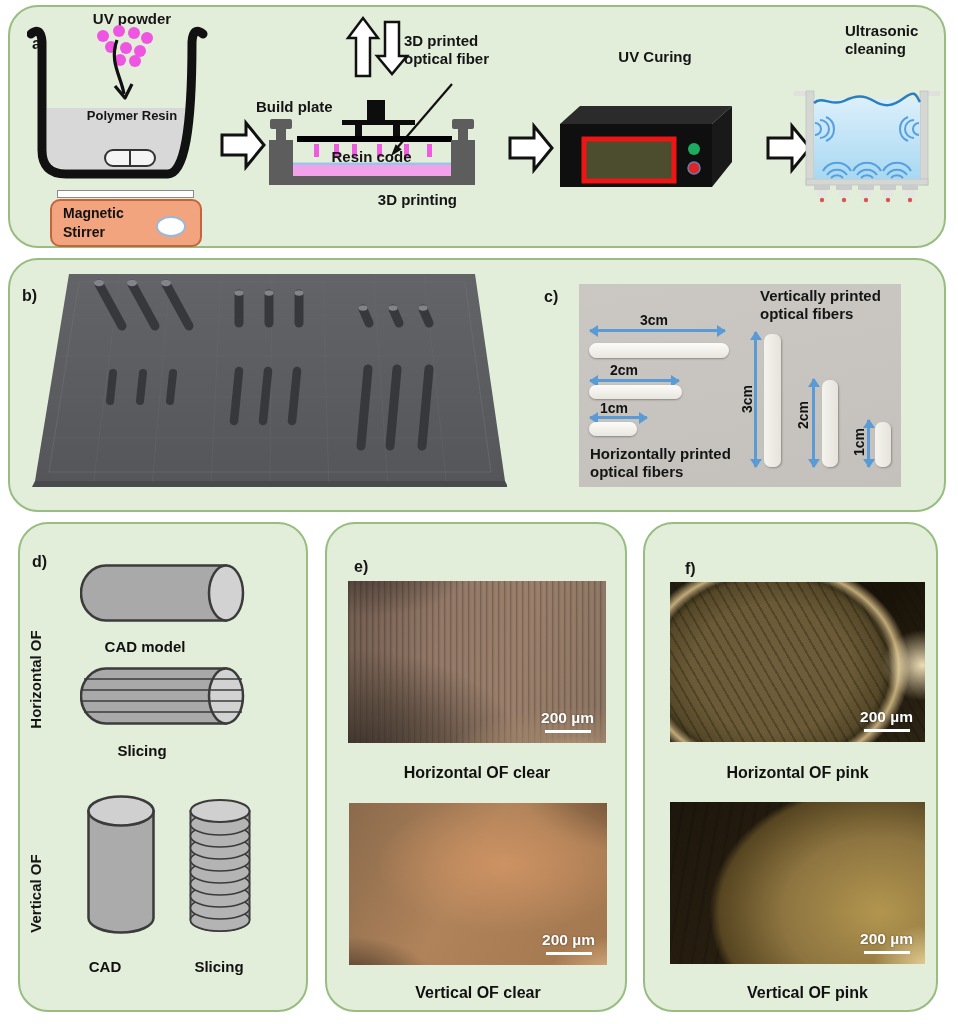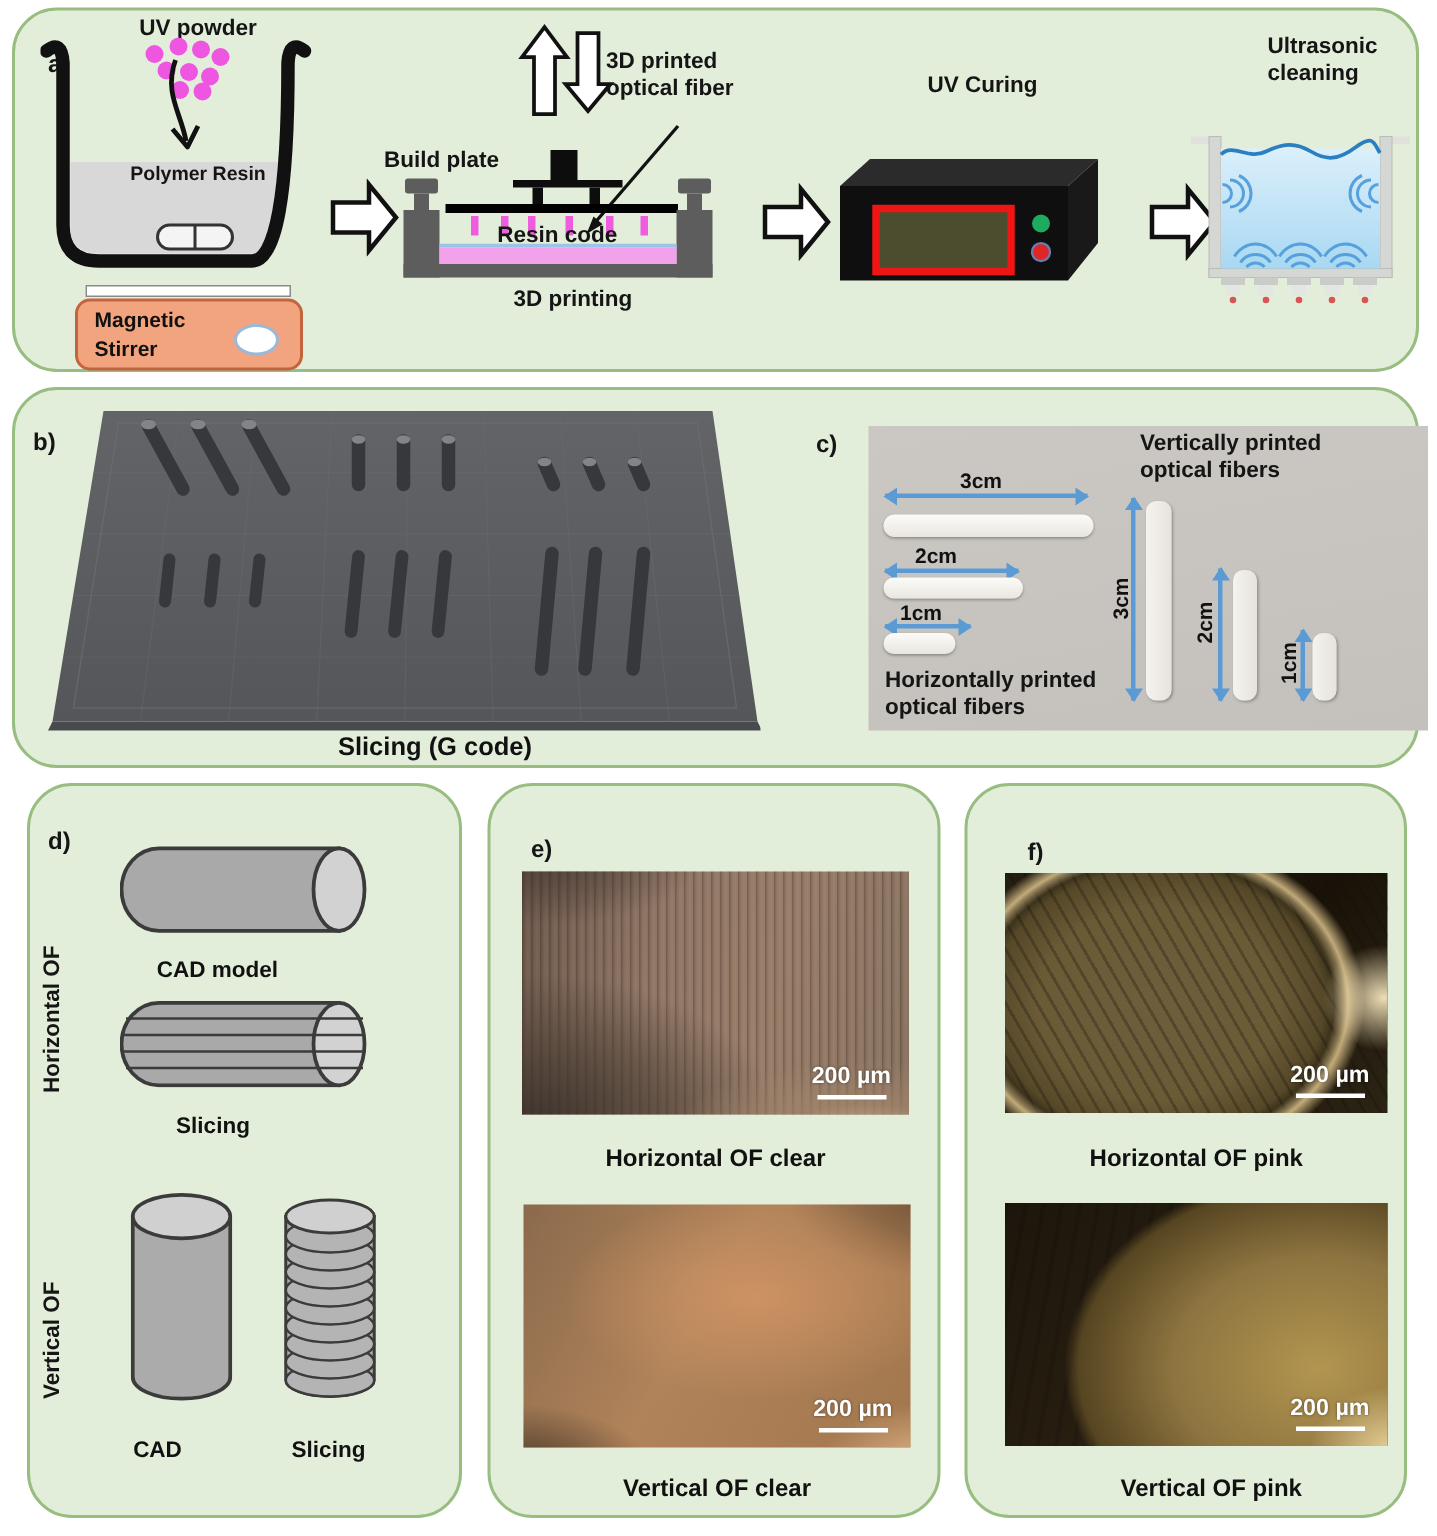"3D printing" div.lbl { text-align: center -> right }
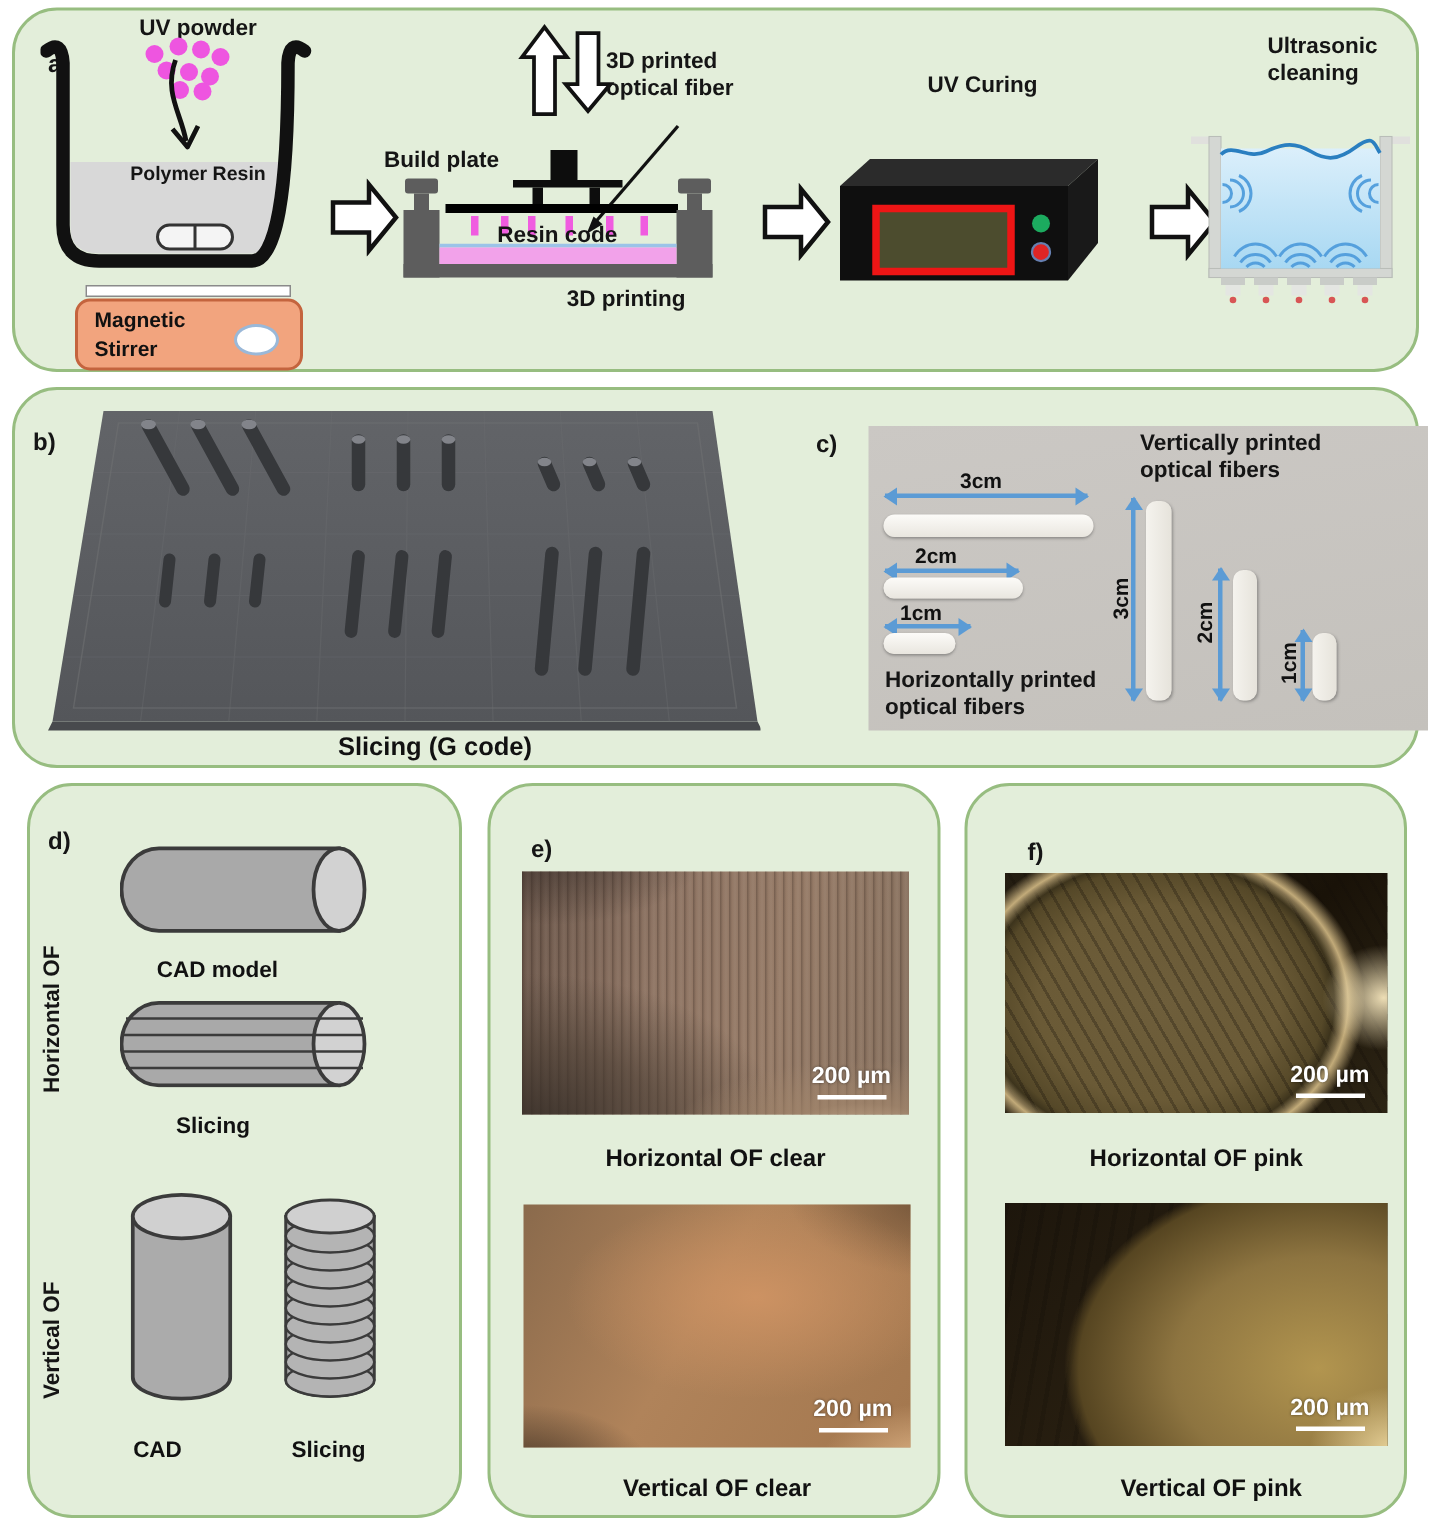"Vertically printed optical fibers" div.photo { width: 373px -> 322px }
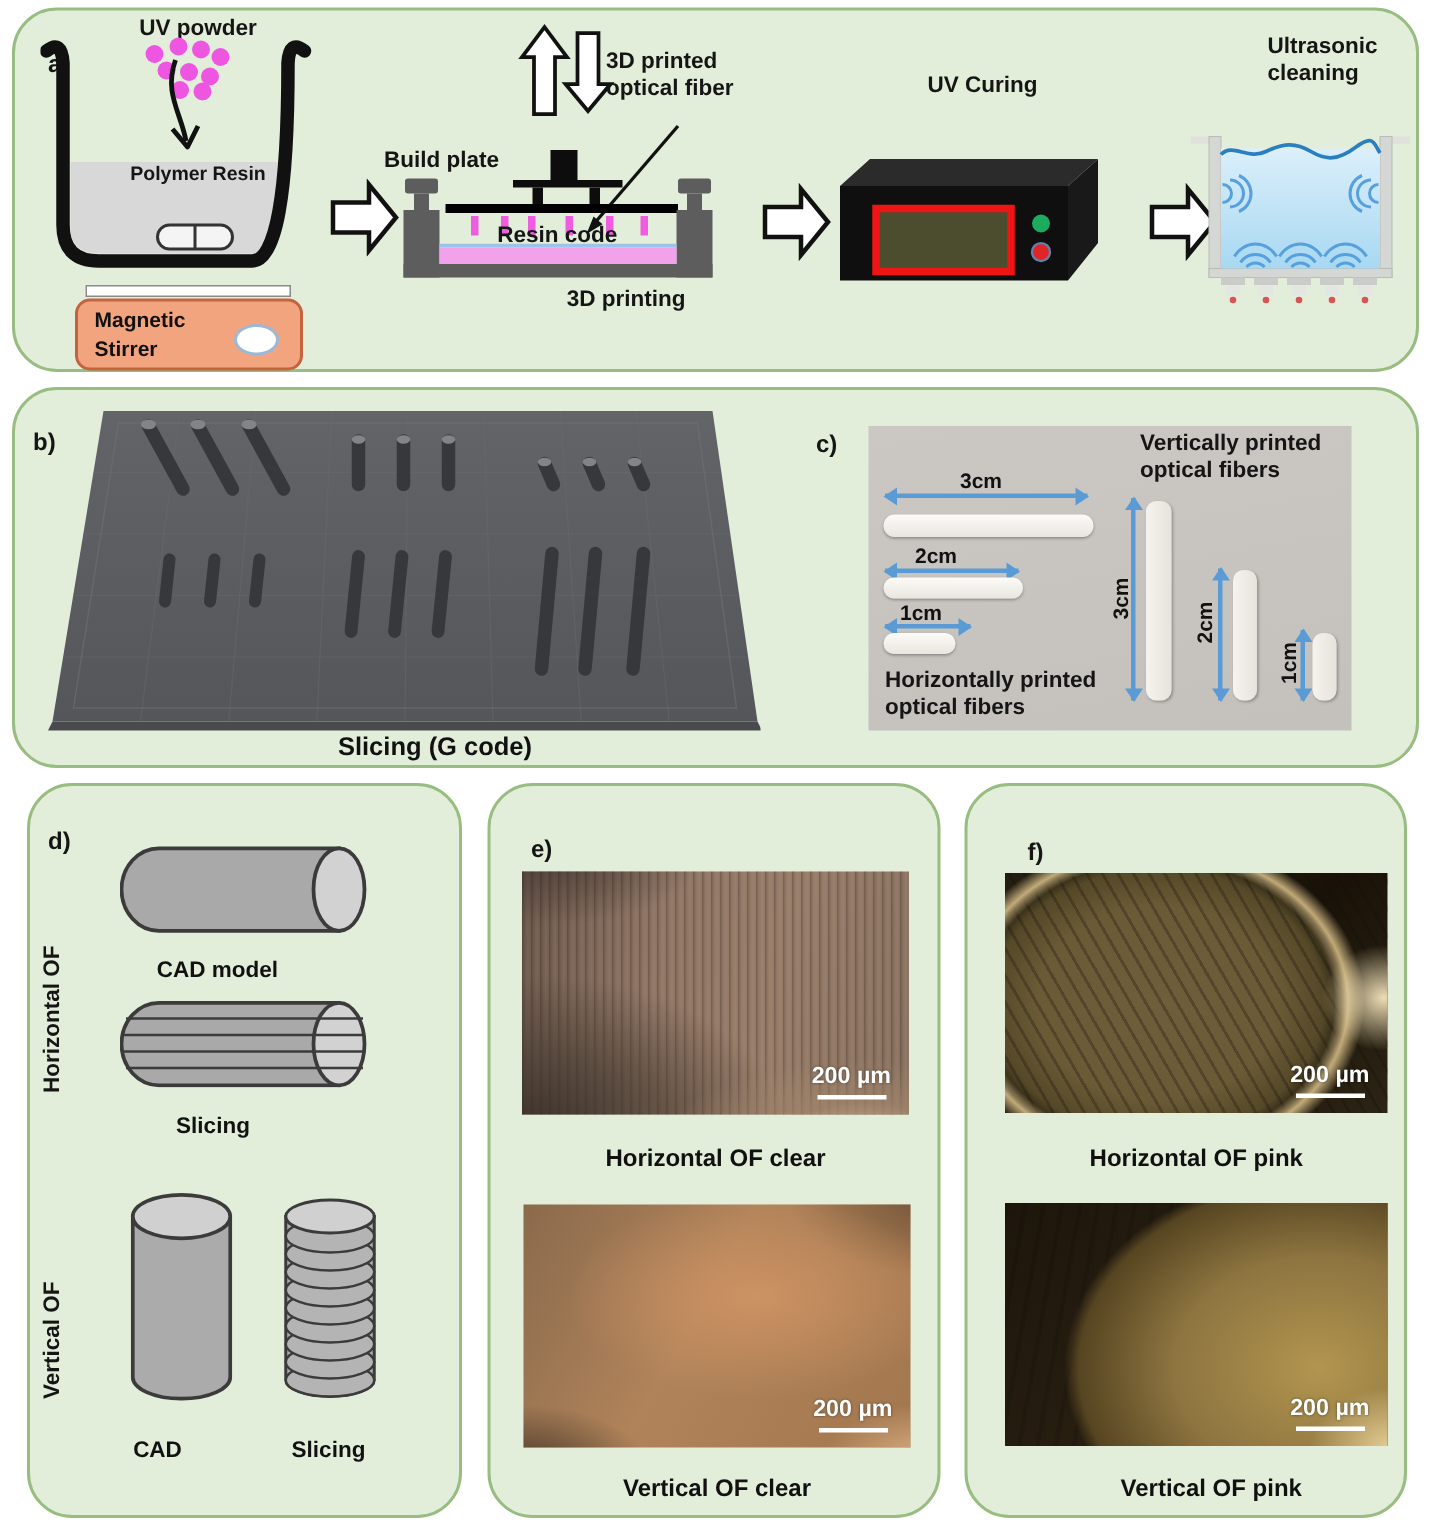"Slicing (G code)" div.cap { html: <div>Slicing (G code)</div> -> none }
